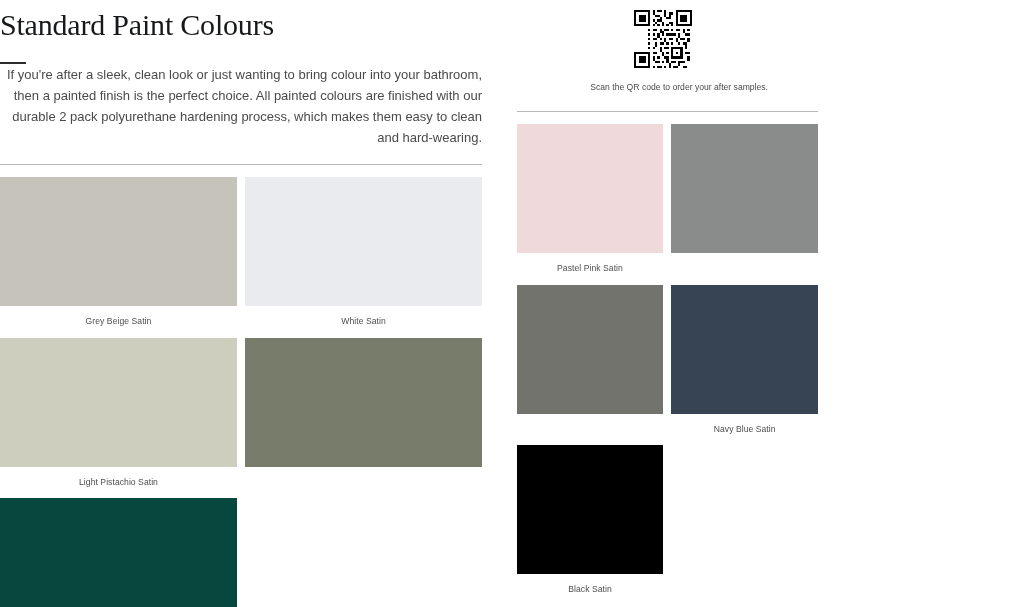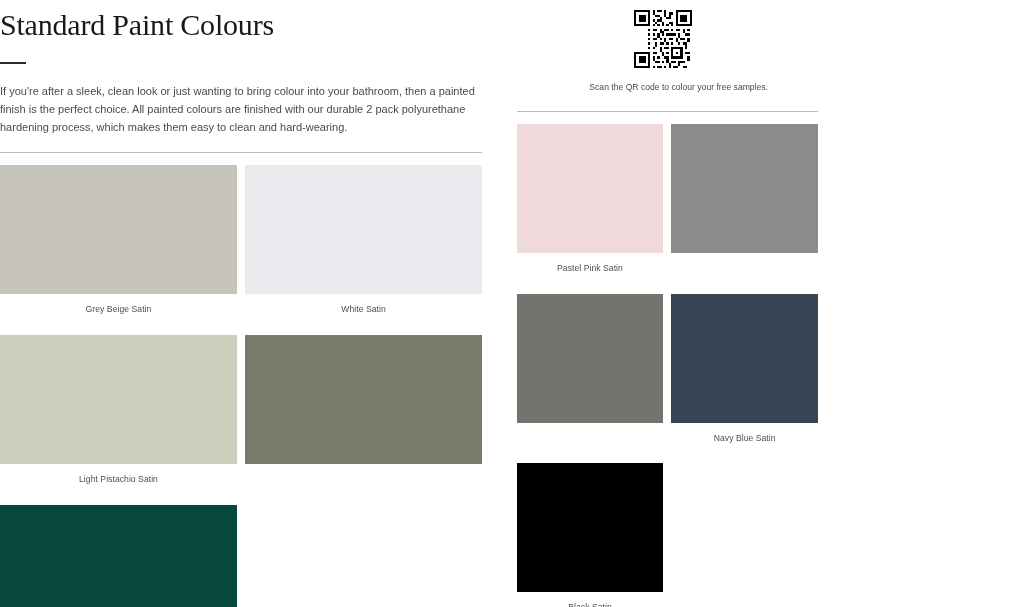"If you're after a sleek," .intro { font-size: 11px -> 13px; margin-top: 19px -> none; text-align: none -> right }
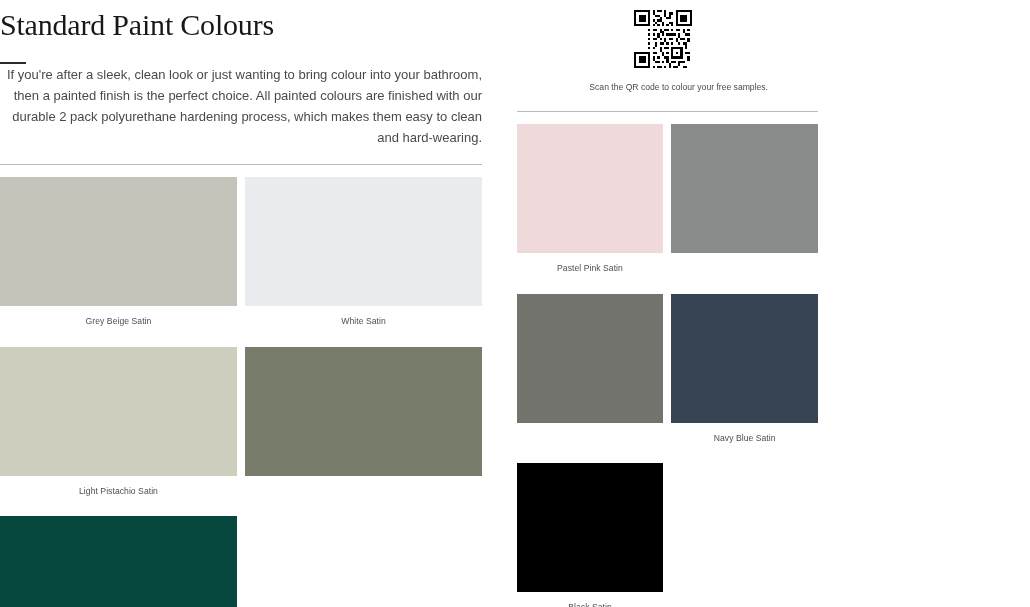"Scan the QR code to" div.qr-caption { text: colour your free -> order your after }
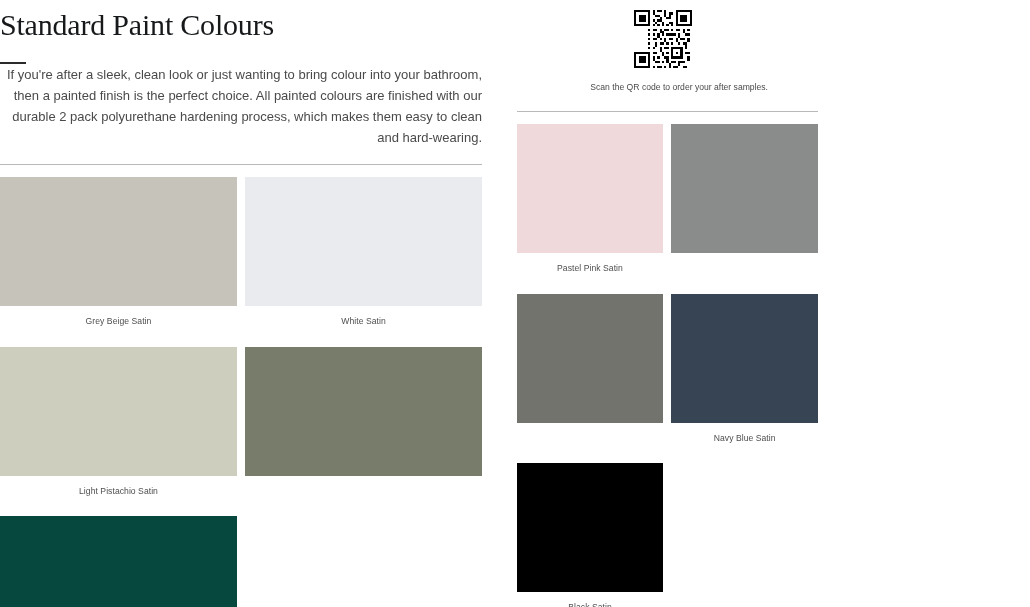"Pastel Pink Satin" .swatch-label { padding: 11px 2px 21px 2px -> 11px 2px 12px 2px }
